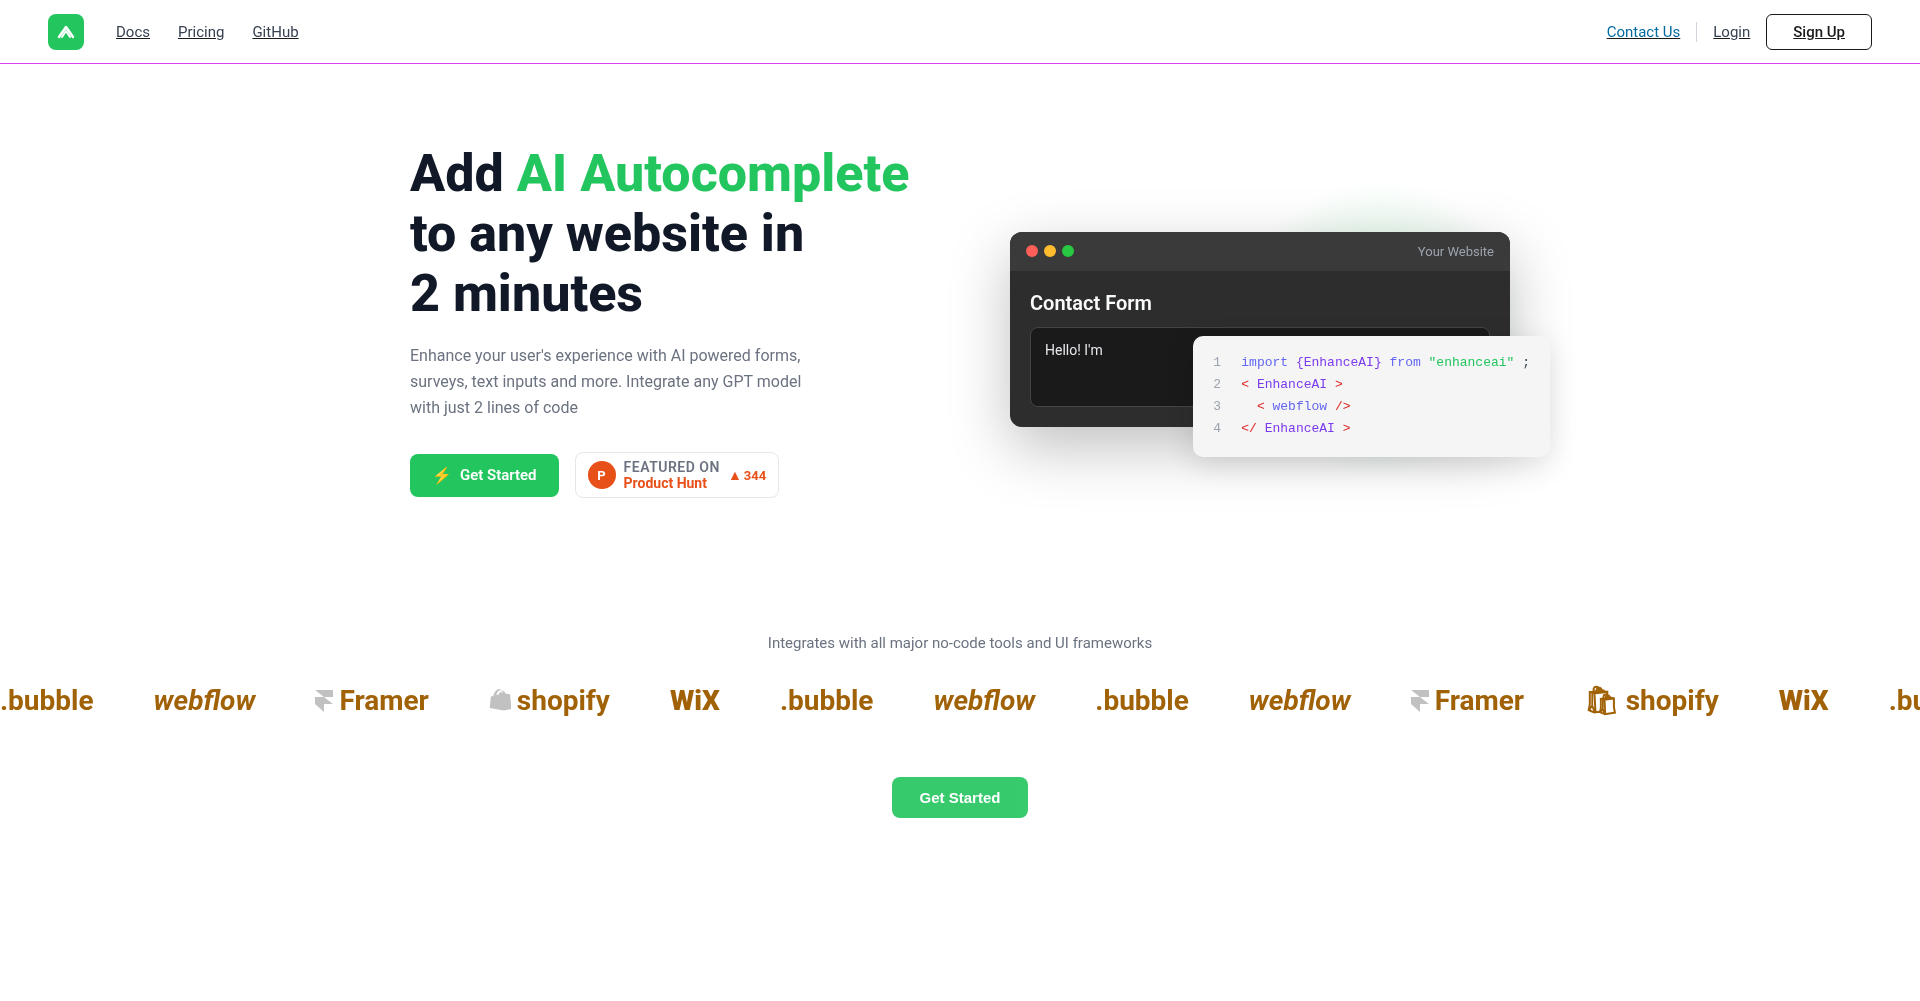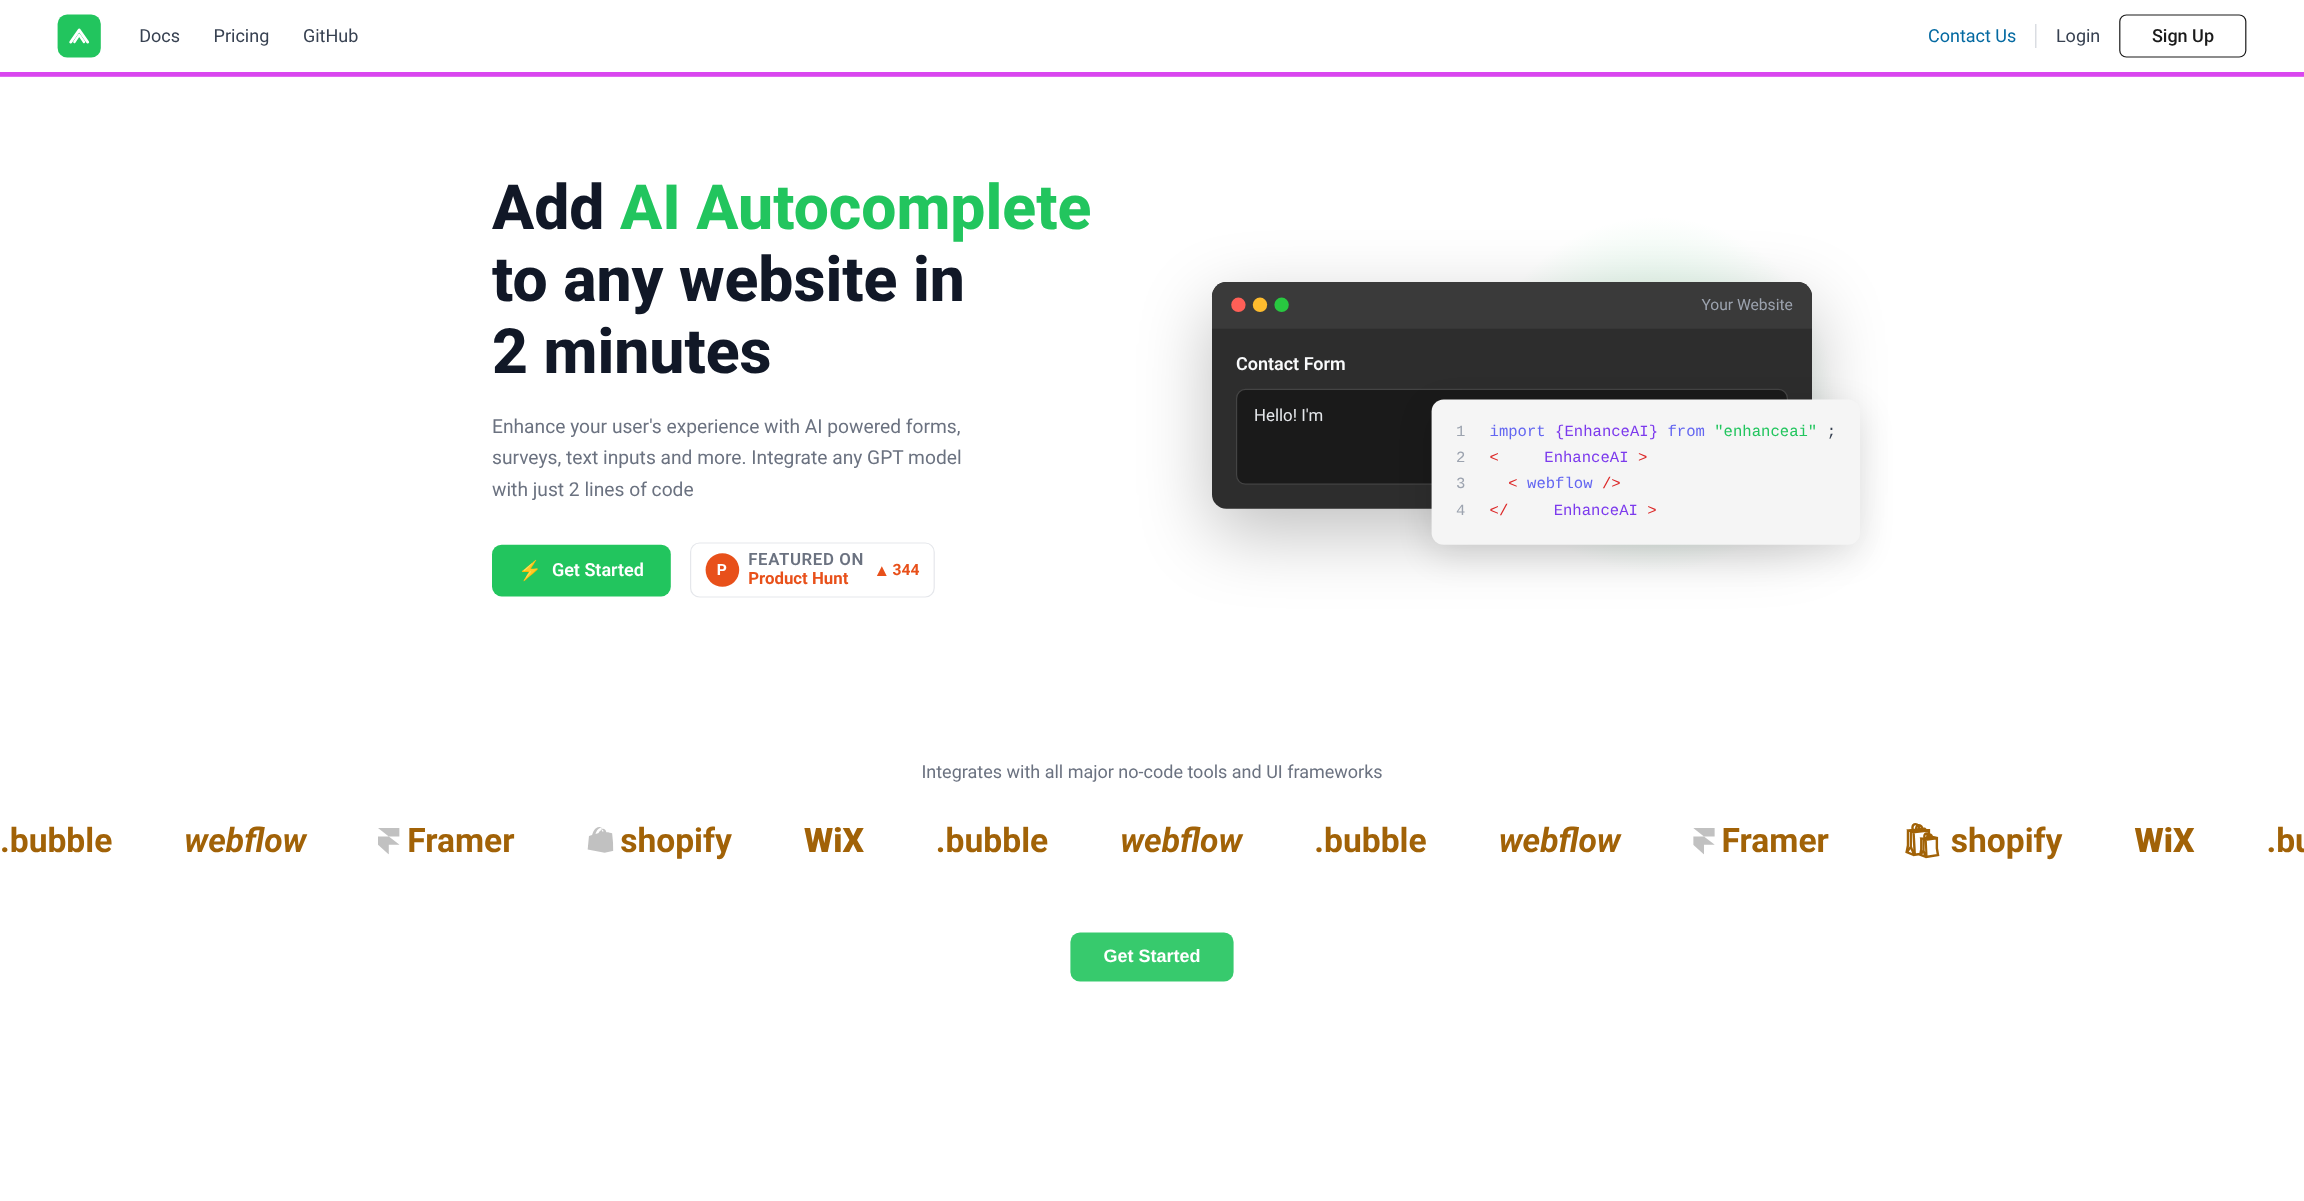"Docs" nav { border-bottom: 4px solid #d946ef -> 1px solid #d946ef; text-decoration: none -> underline }
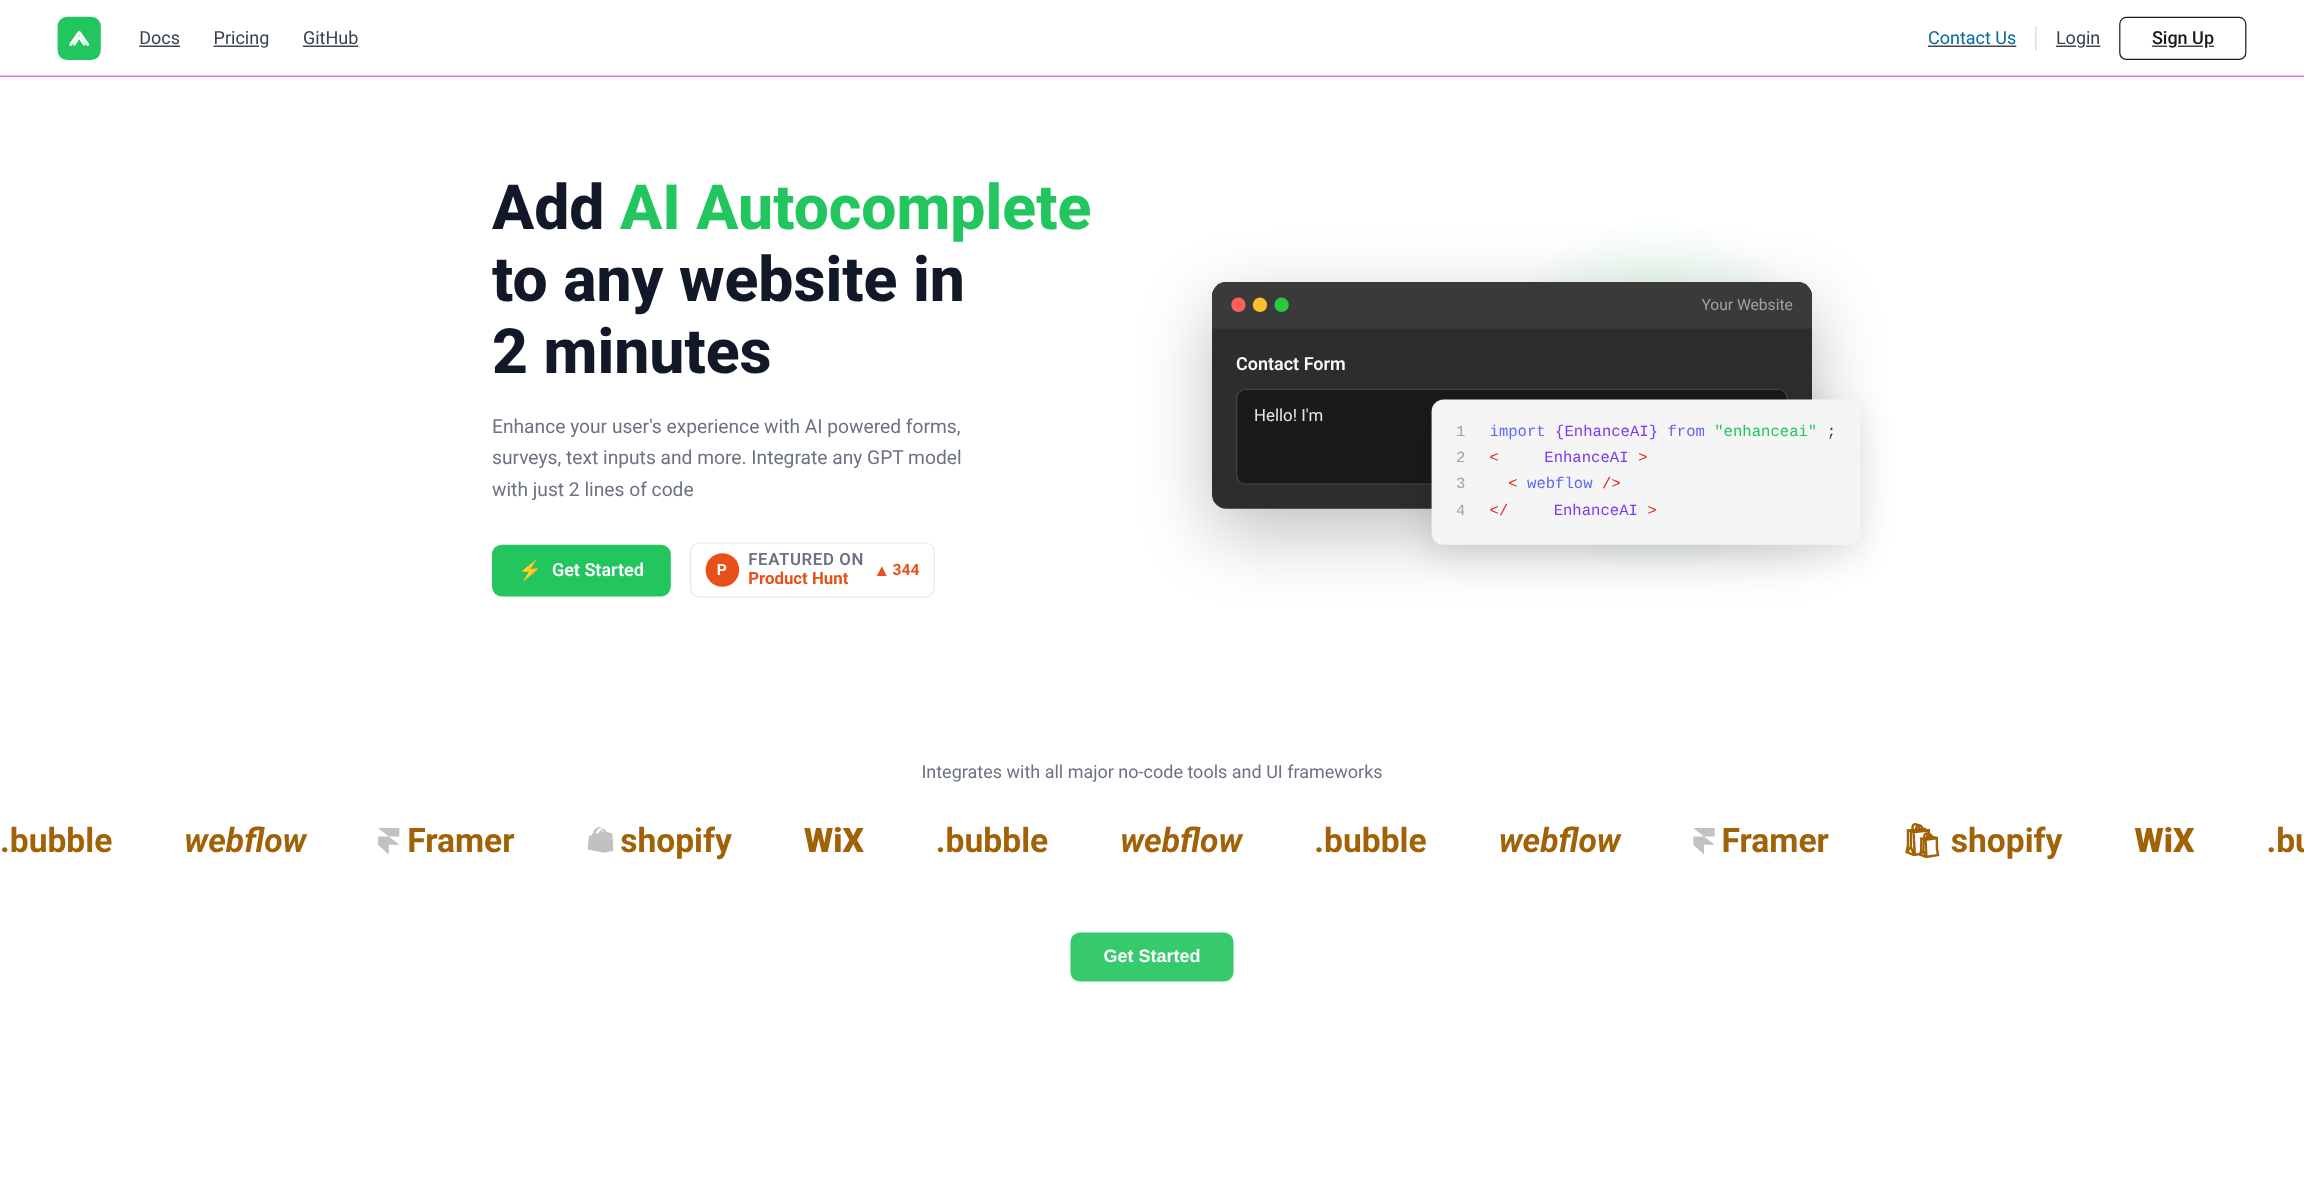"Contact Form" .form-label { font-size: 15px -> 20px }
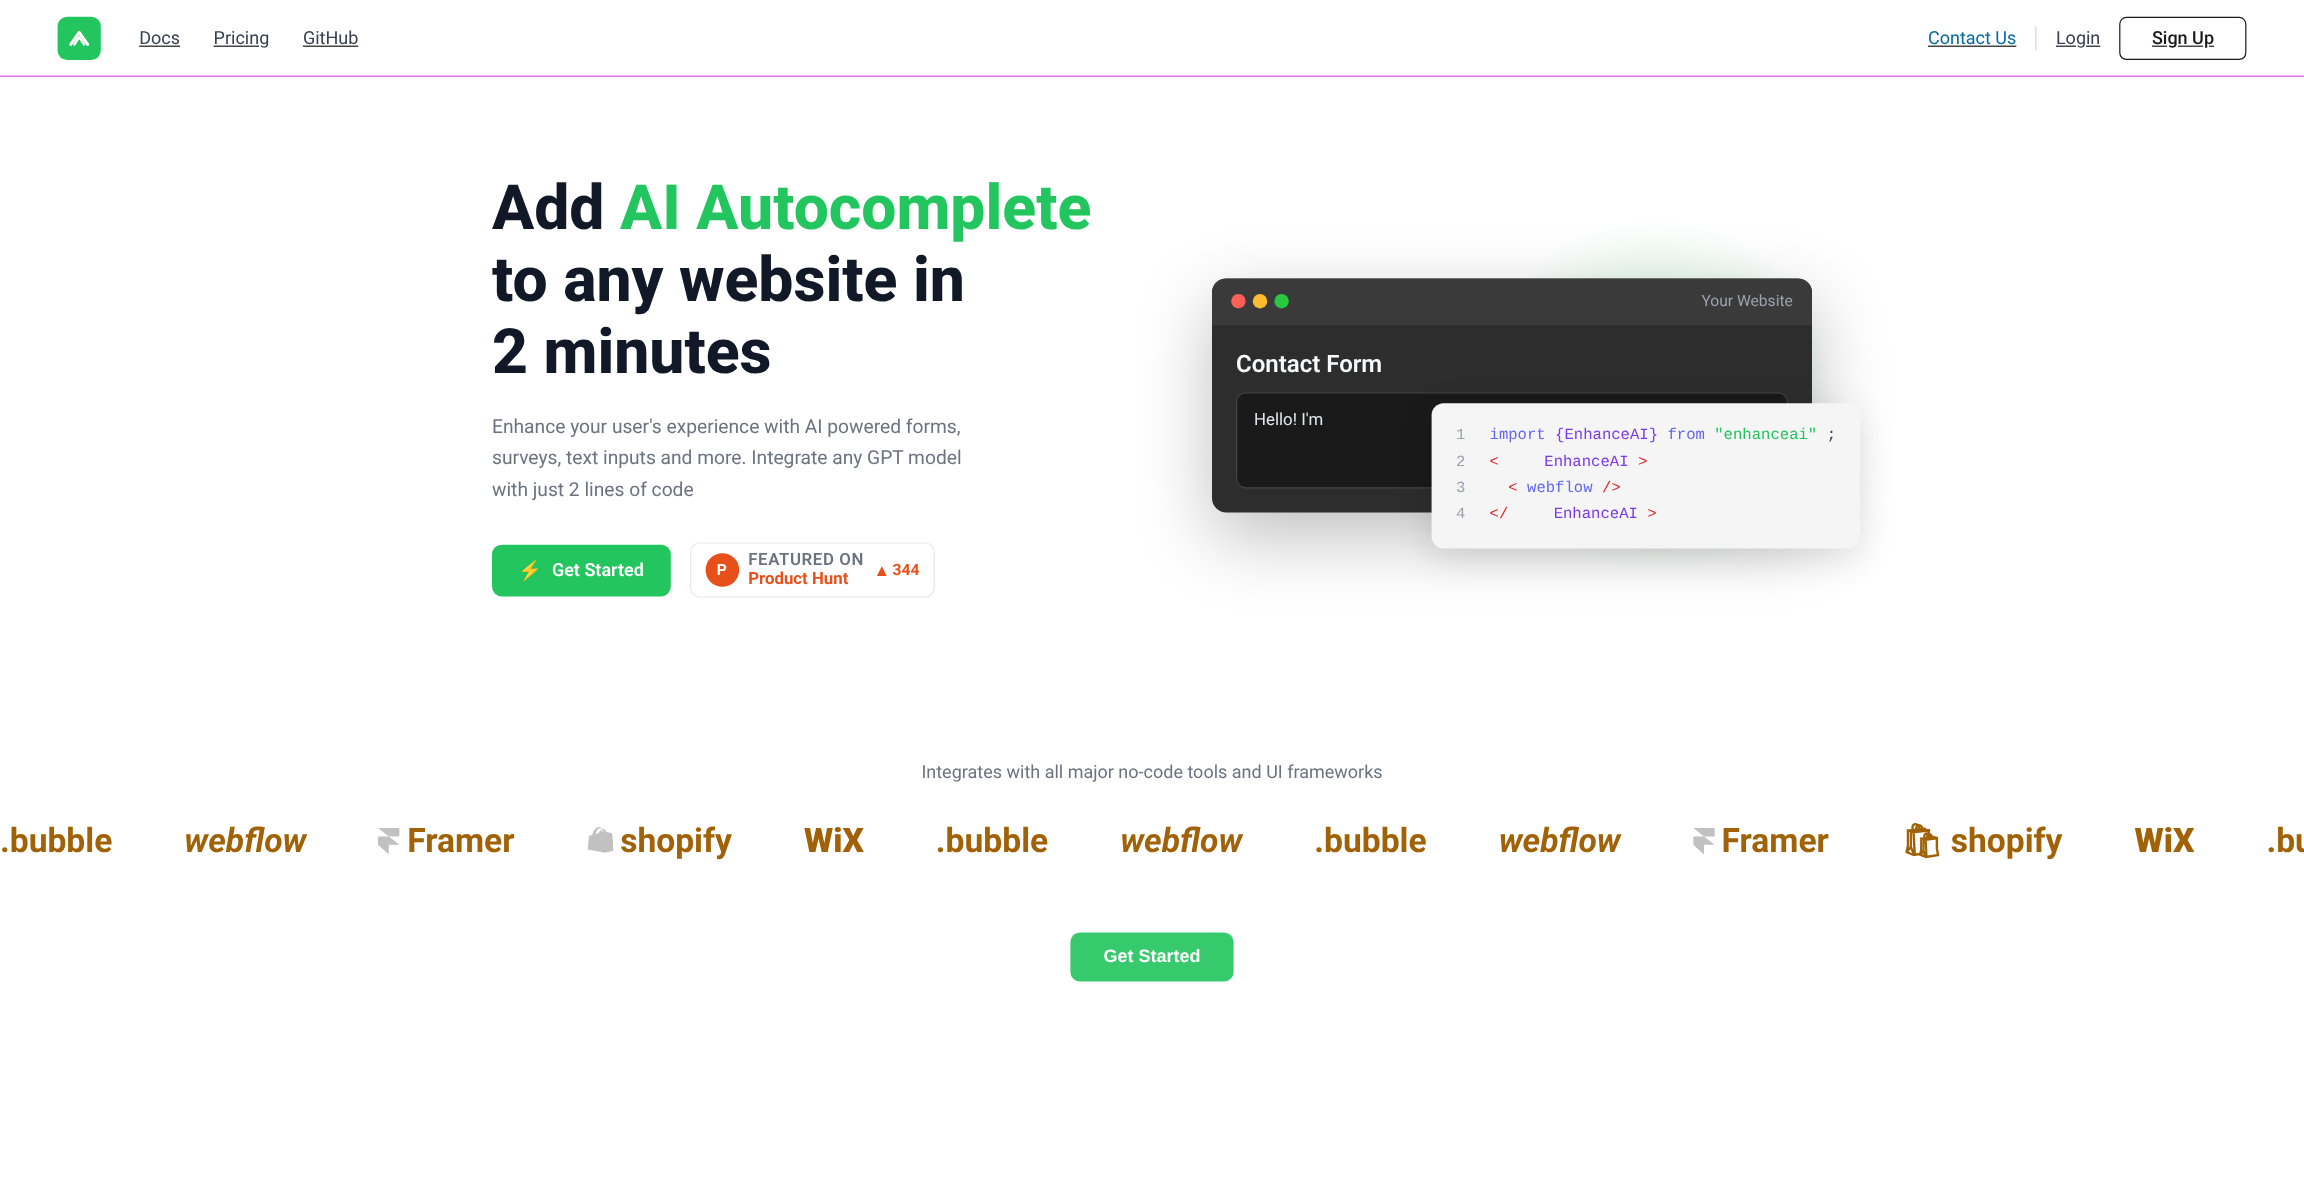"EnhanceAI" .code-component { margin-left: 30px -> none }
